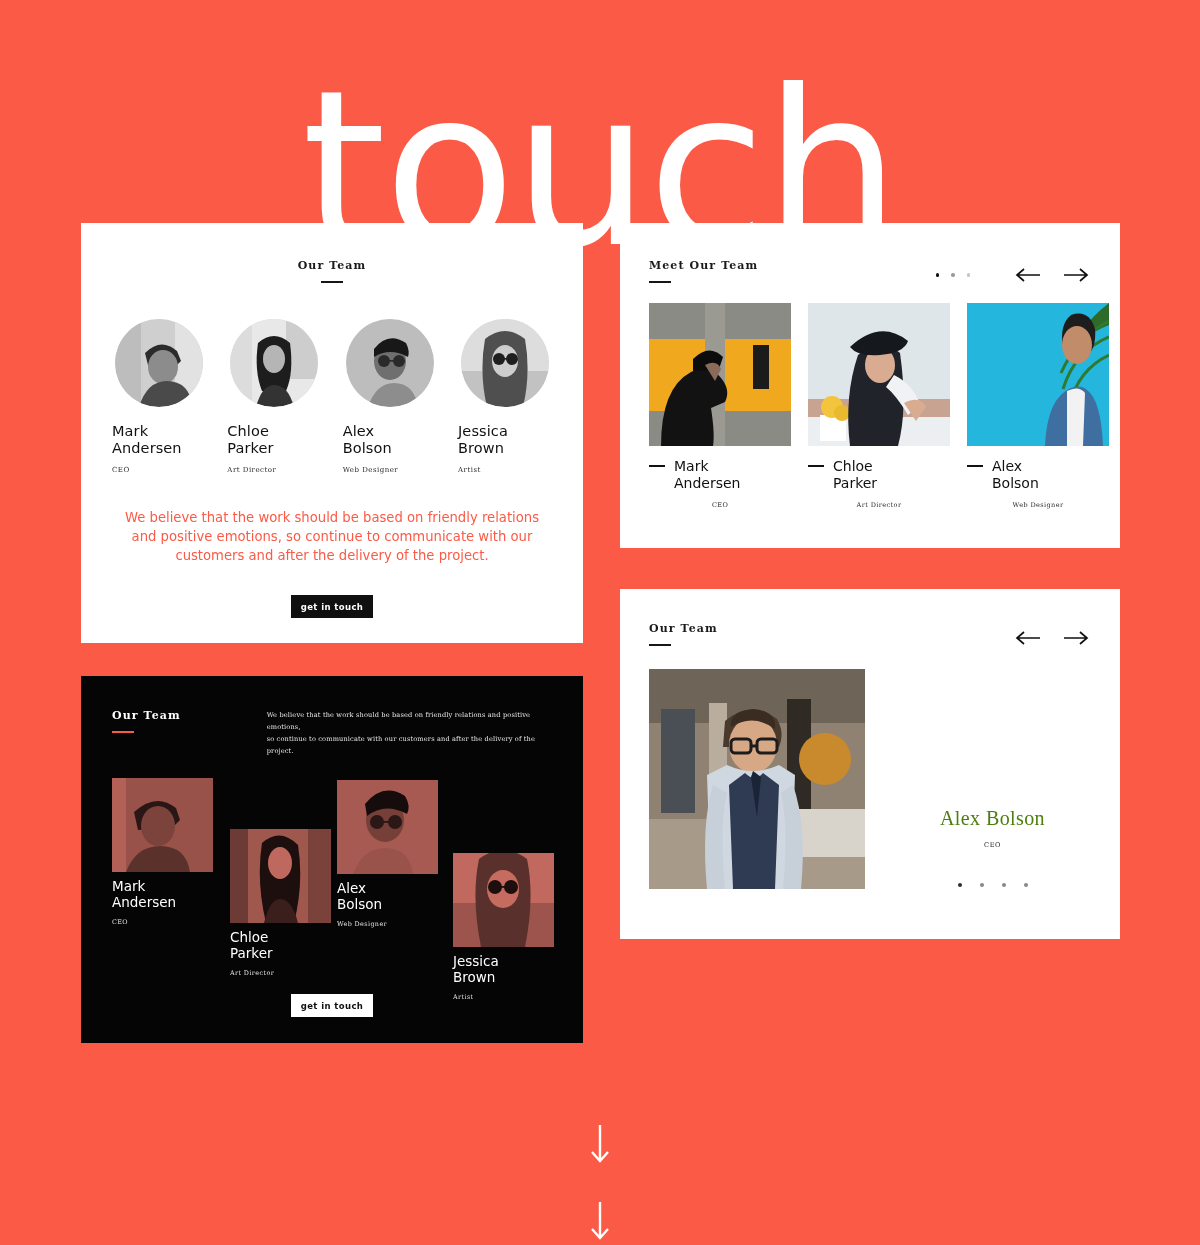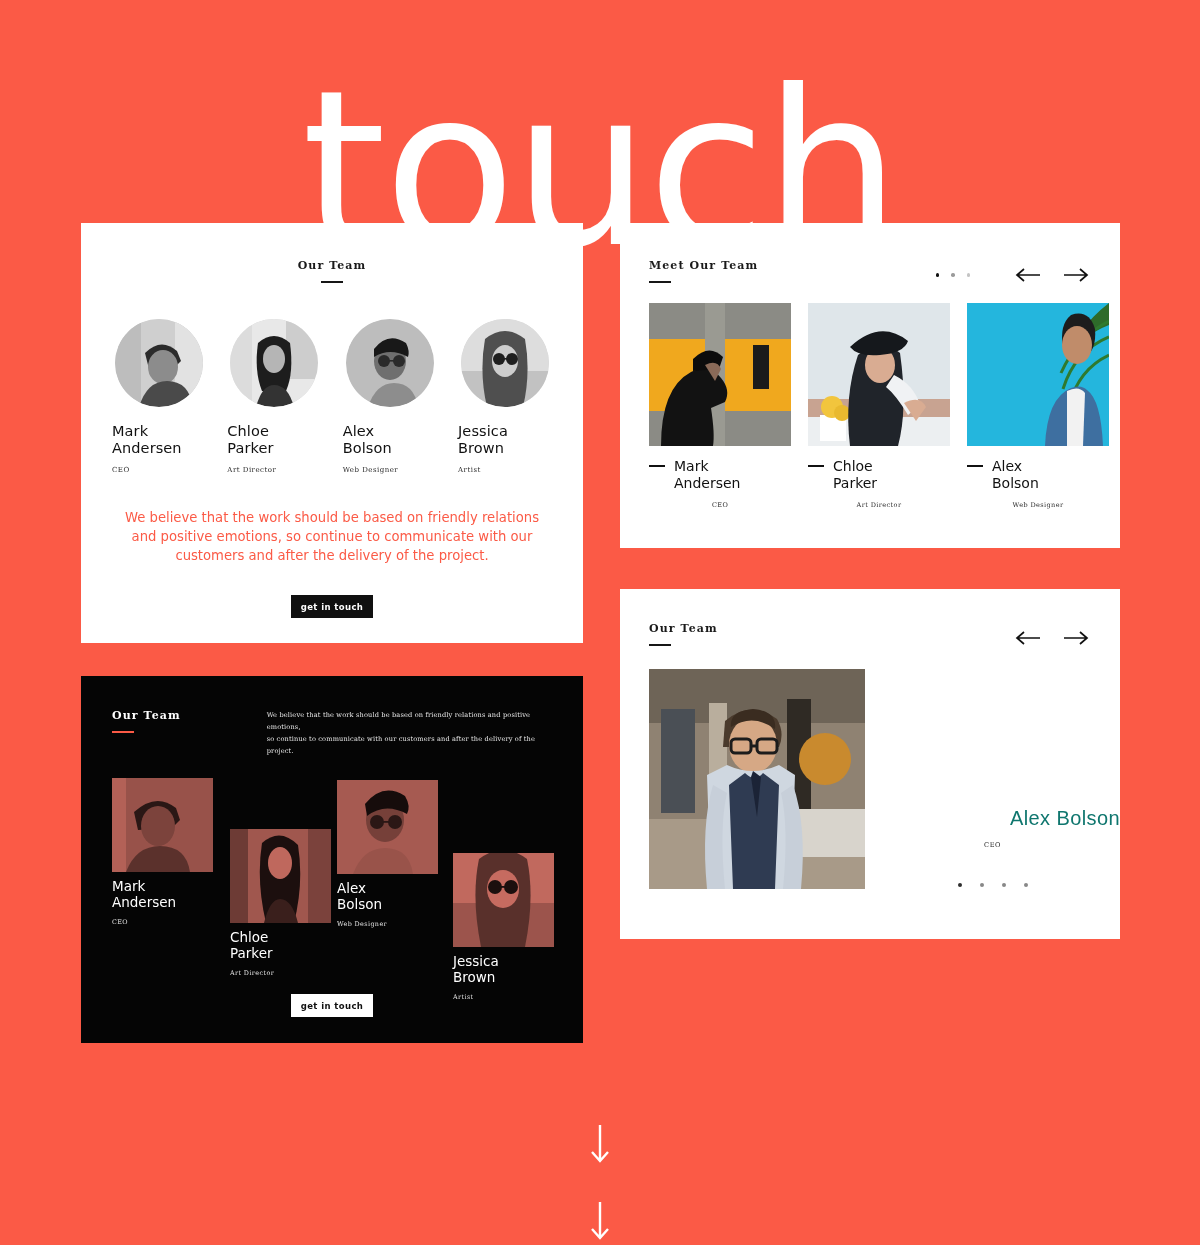"Alex Bolson" .feat-name { color: #0f766e -> #4d7c0f; font-family: Liberation Sans, sans-serif -> Liberation Serif, serif; text-align: right -> none }
